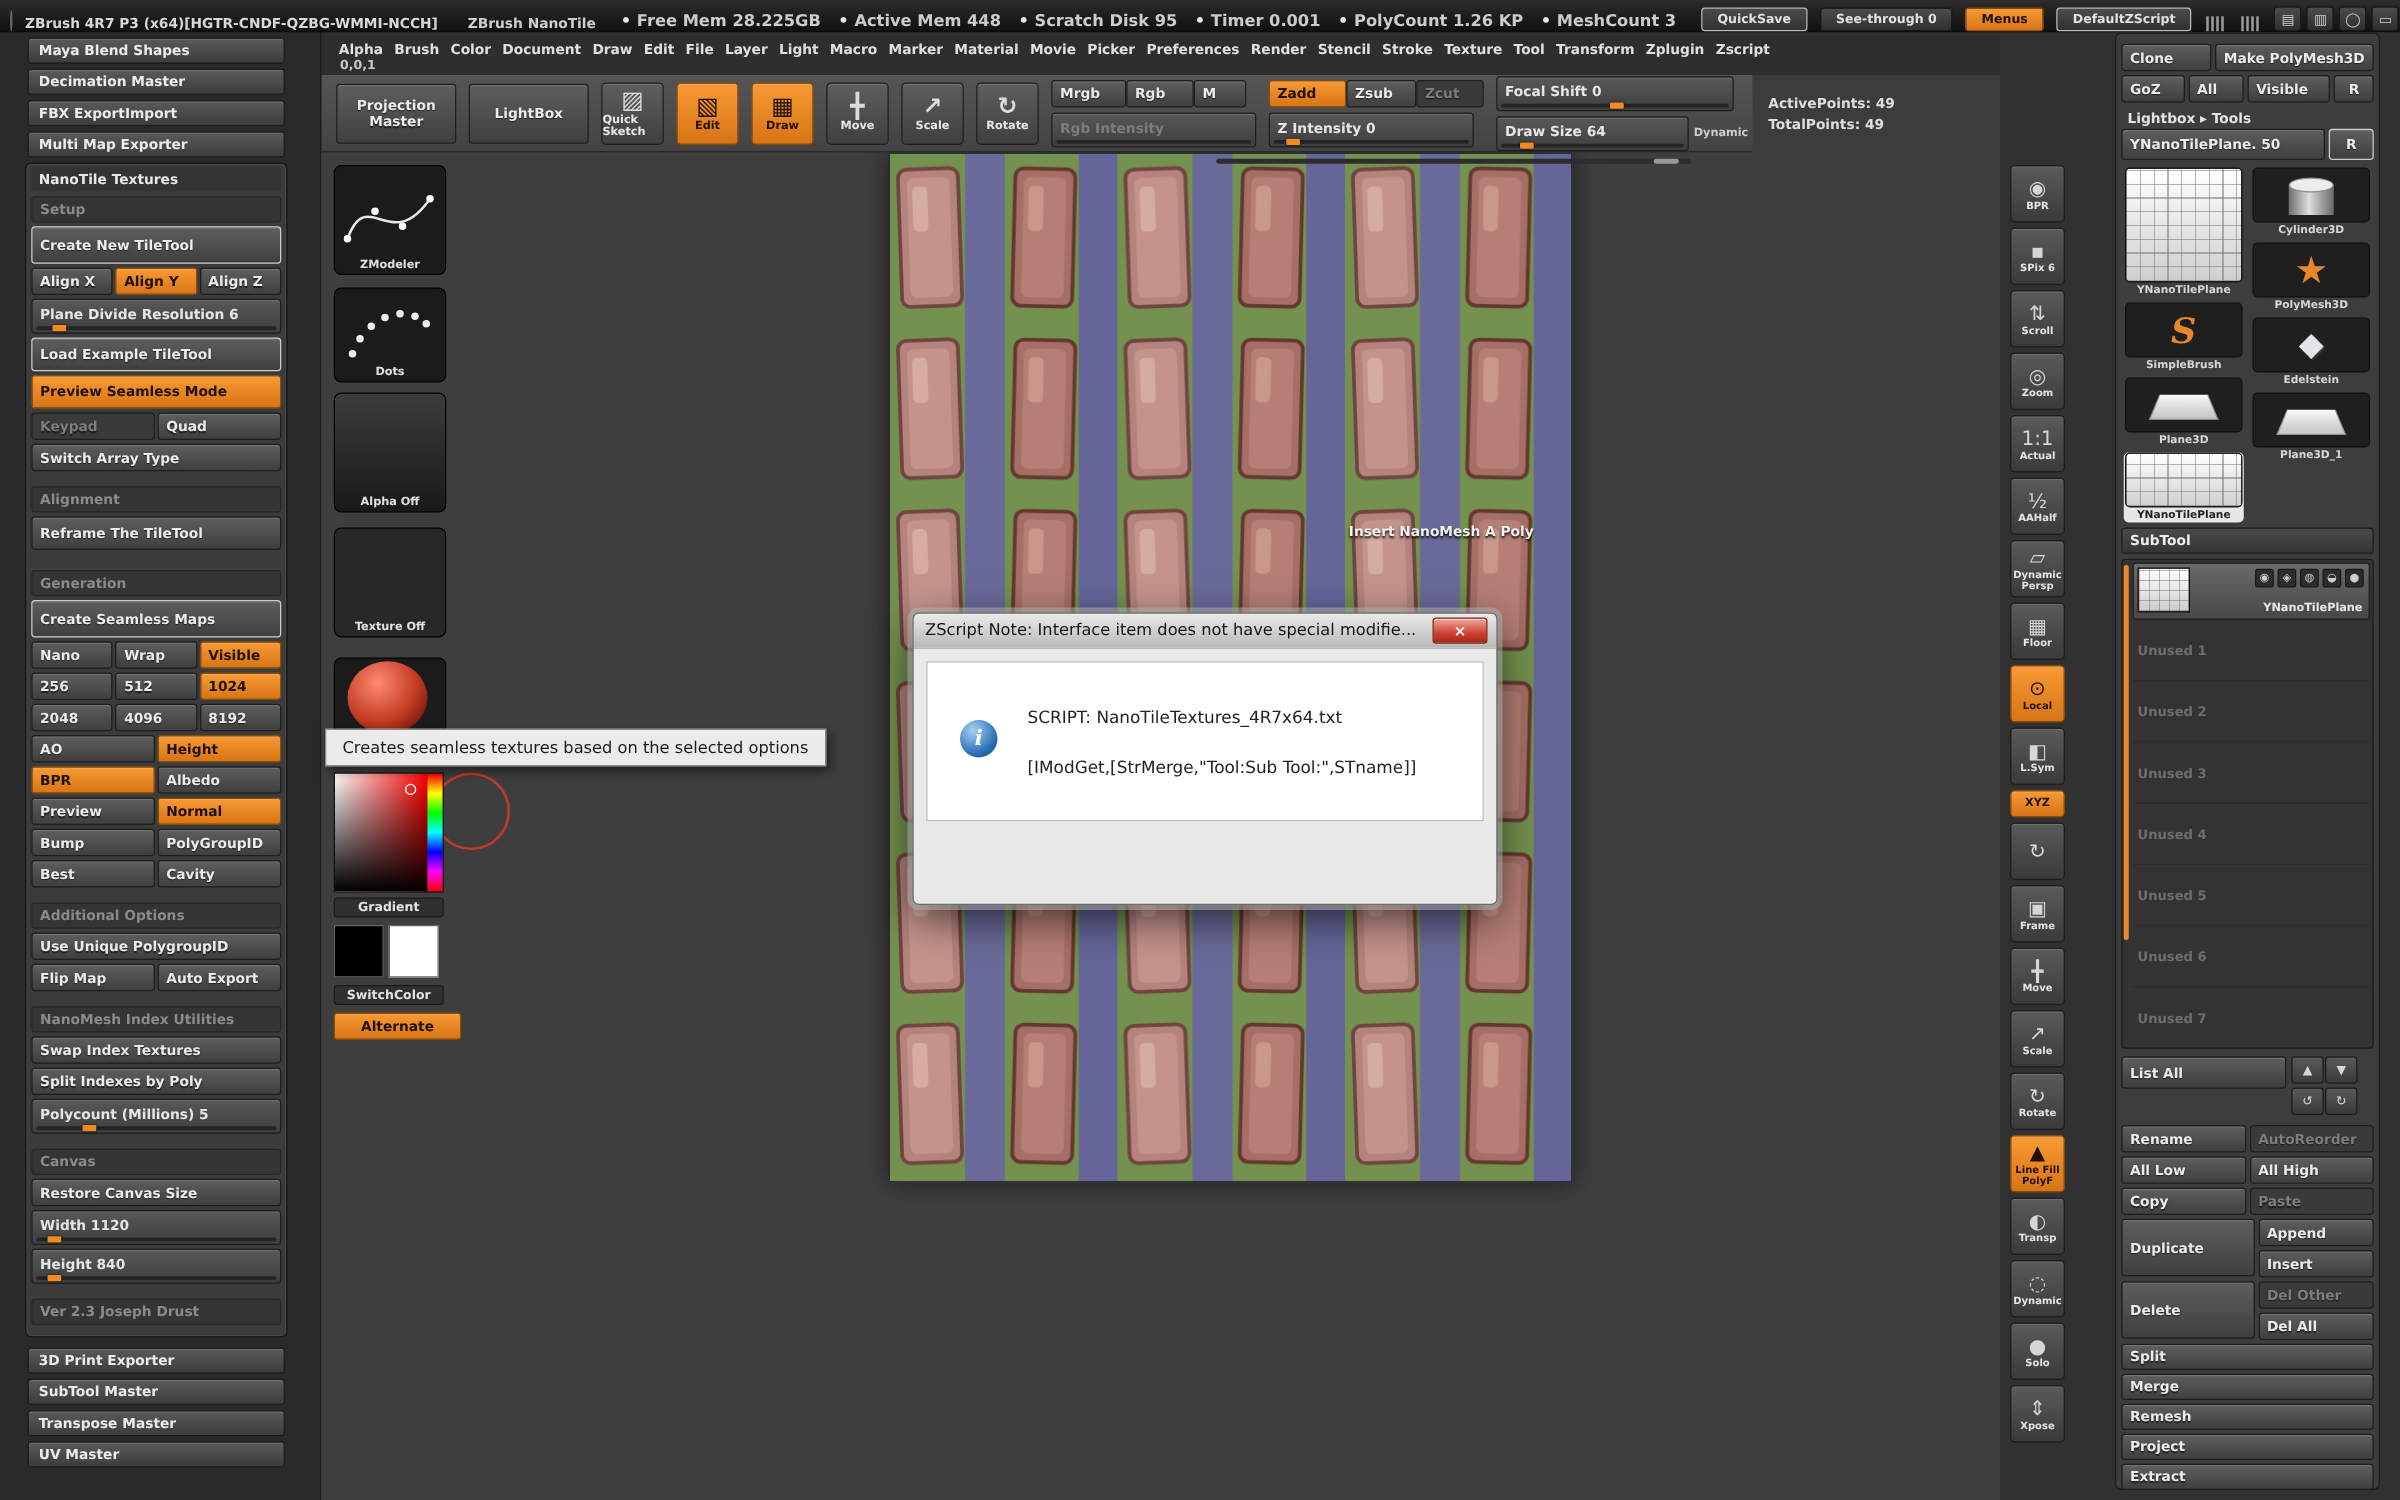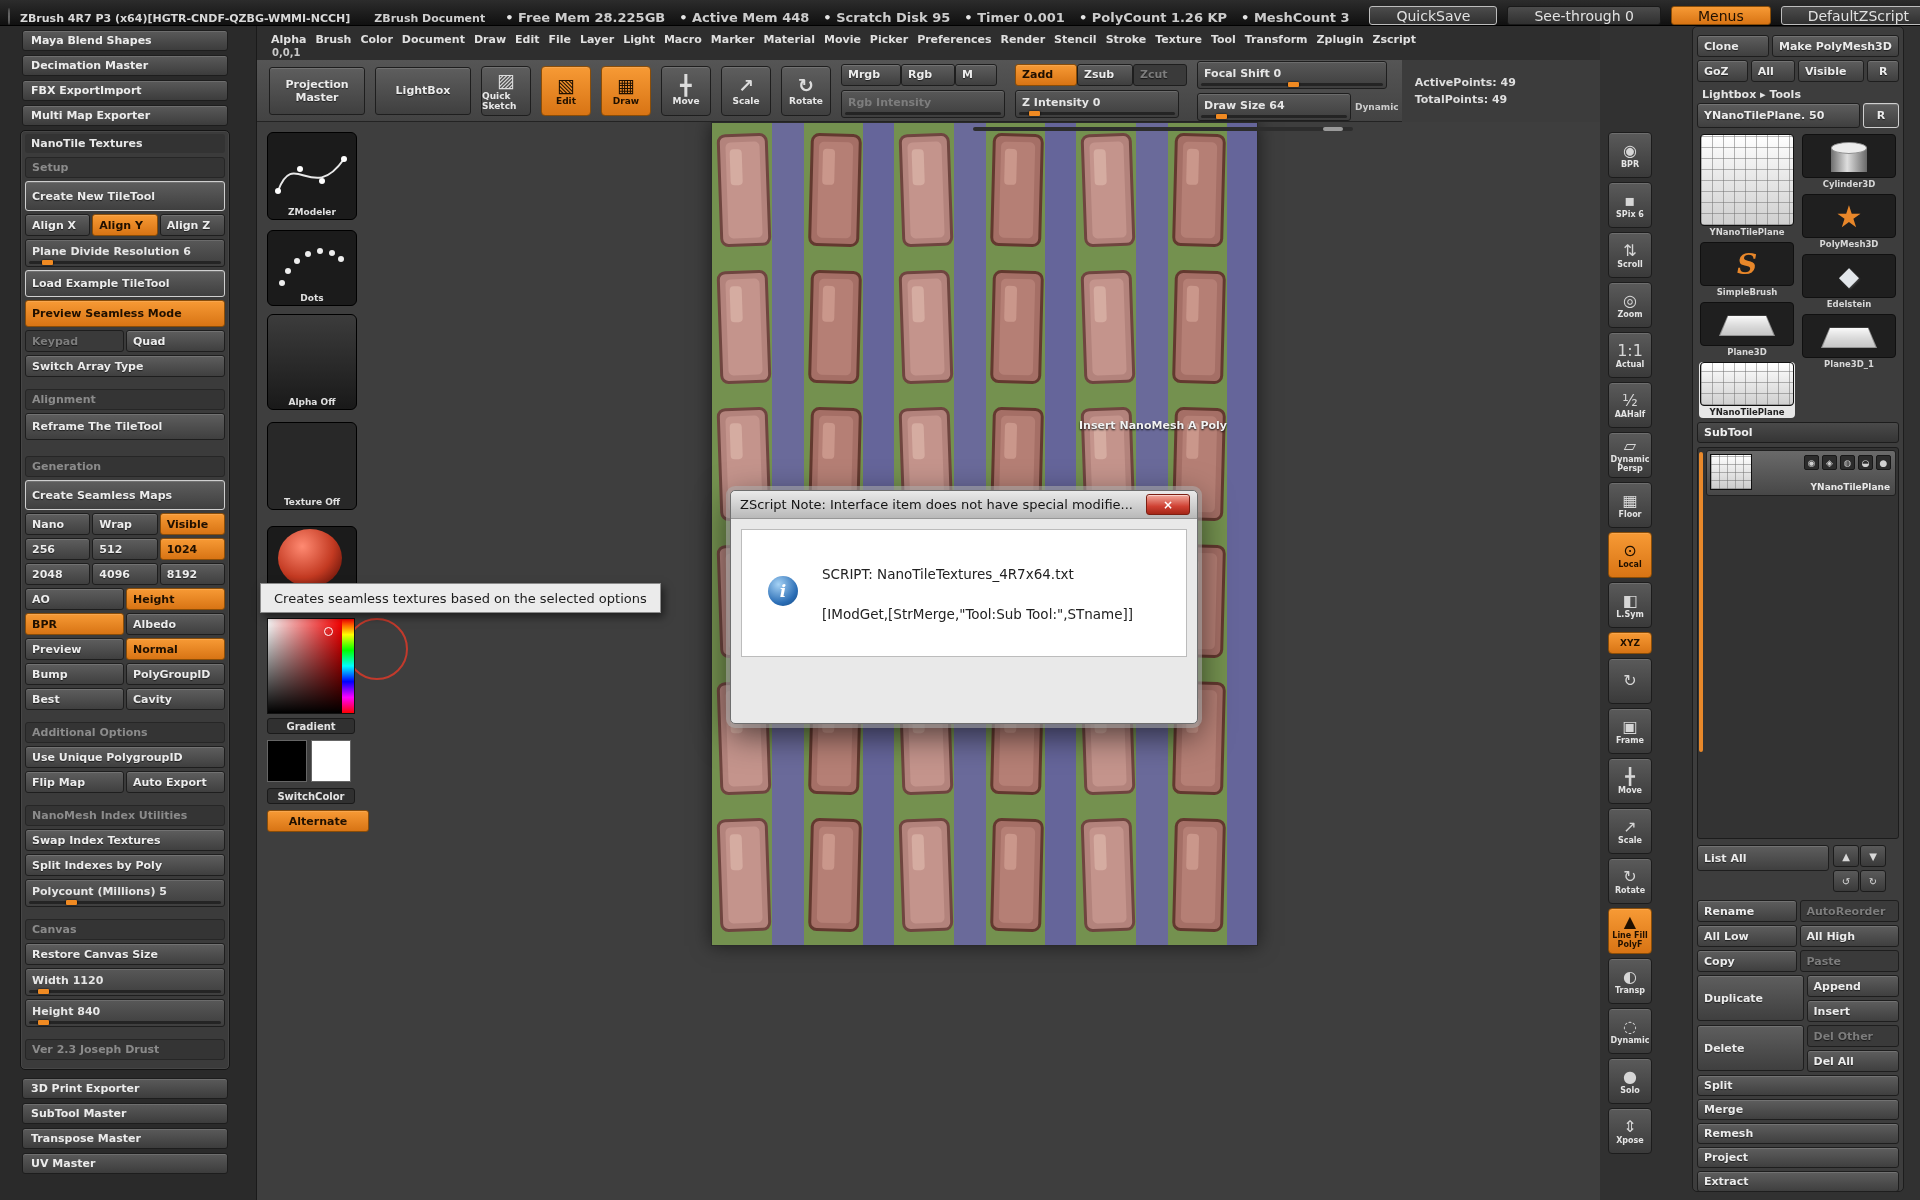"ZBrush Document" span.doc { text: Document -> NanoTile }
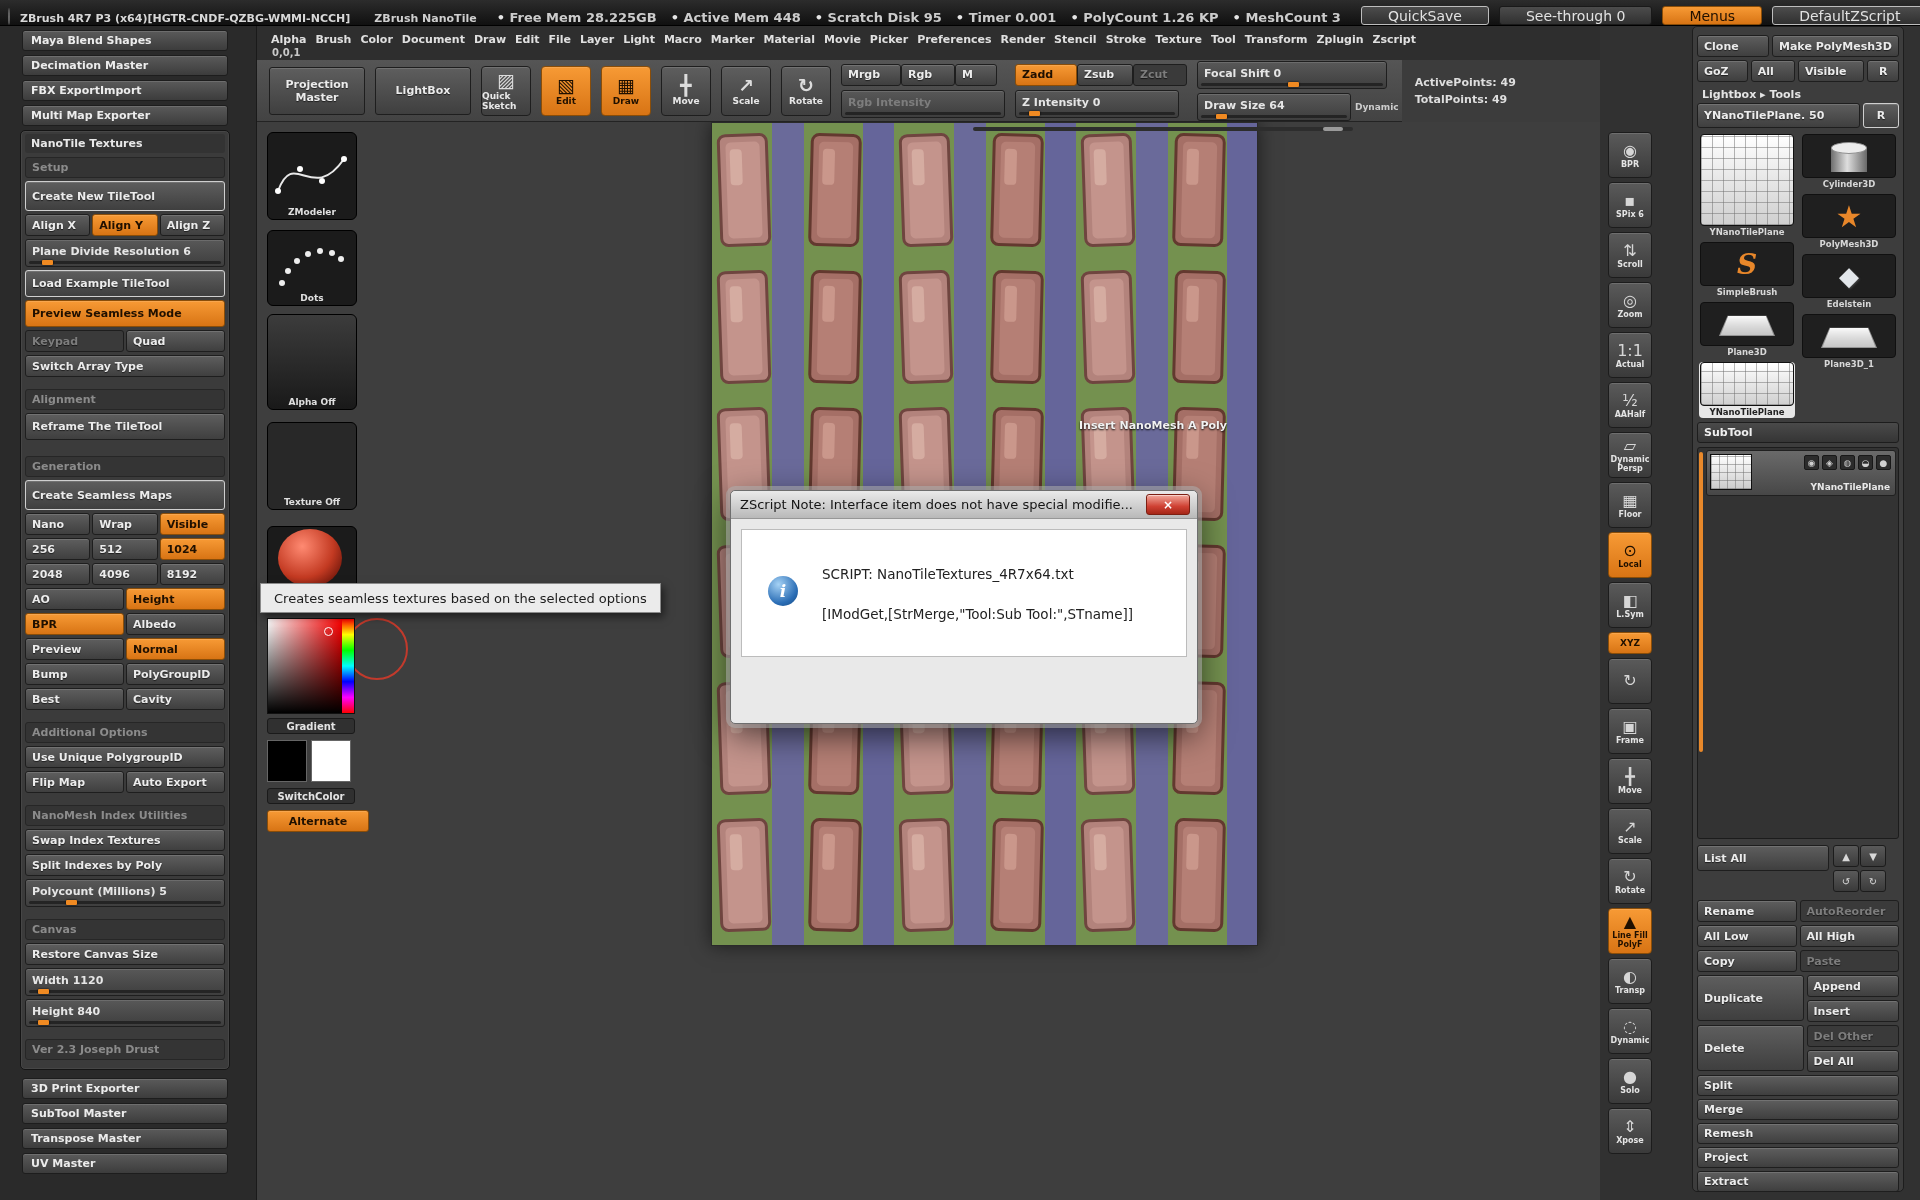"QuickSave" .tbtn { font-size: 14px -> 10px; font-weight: normal -> bold; padding: 0 26px -> 0 12px }
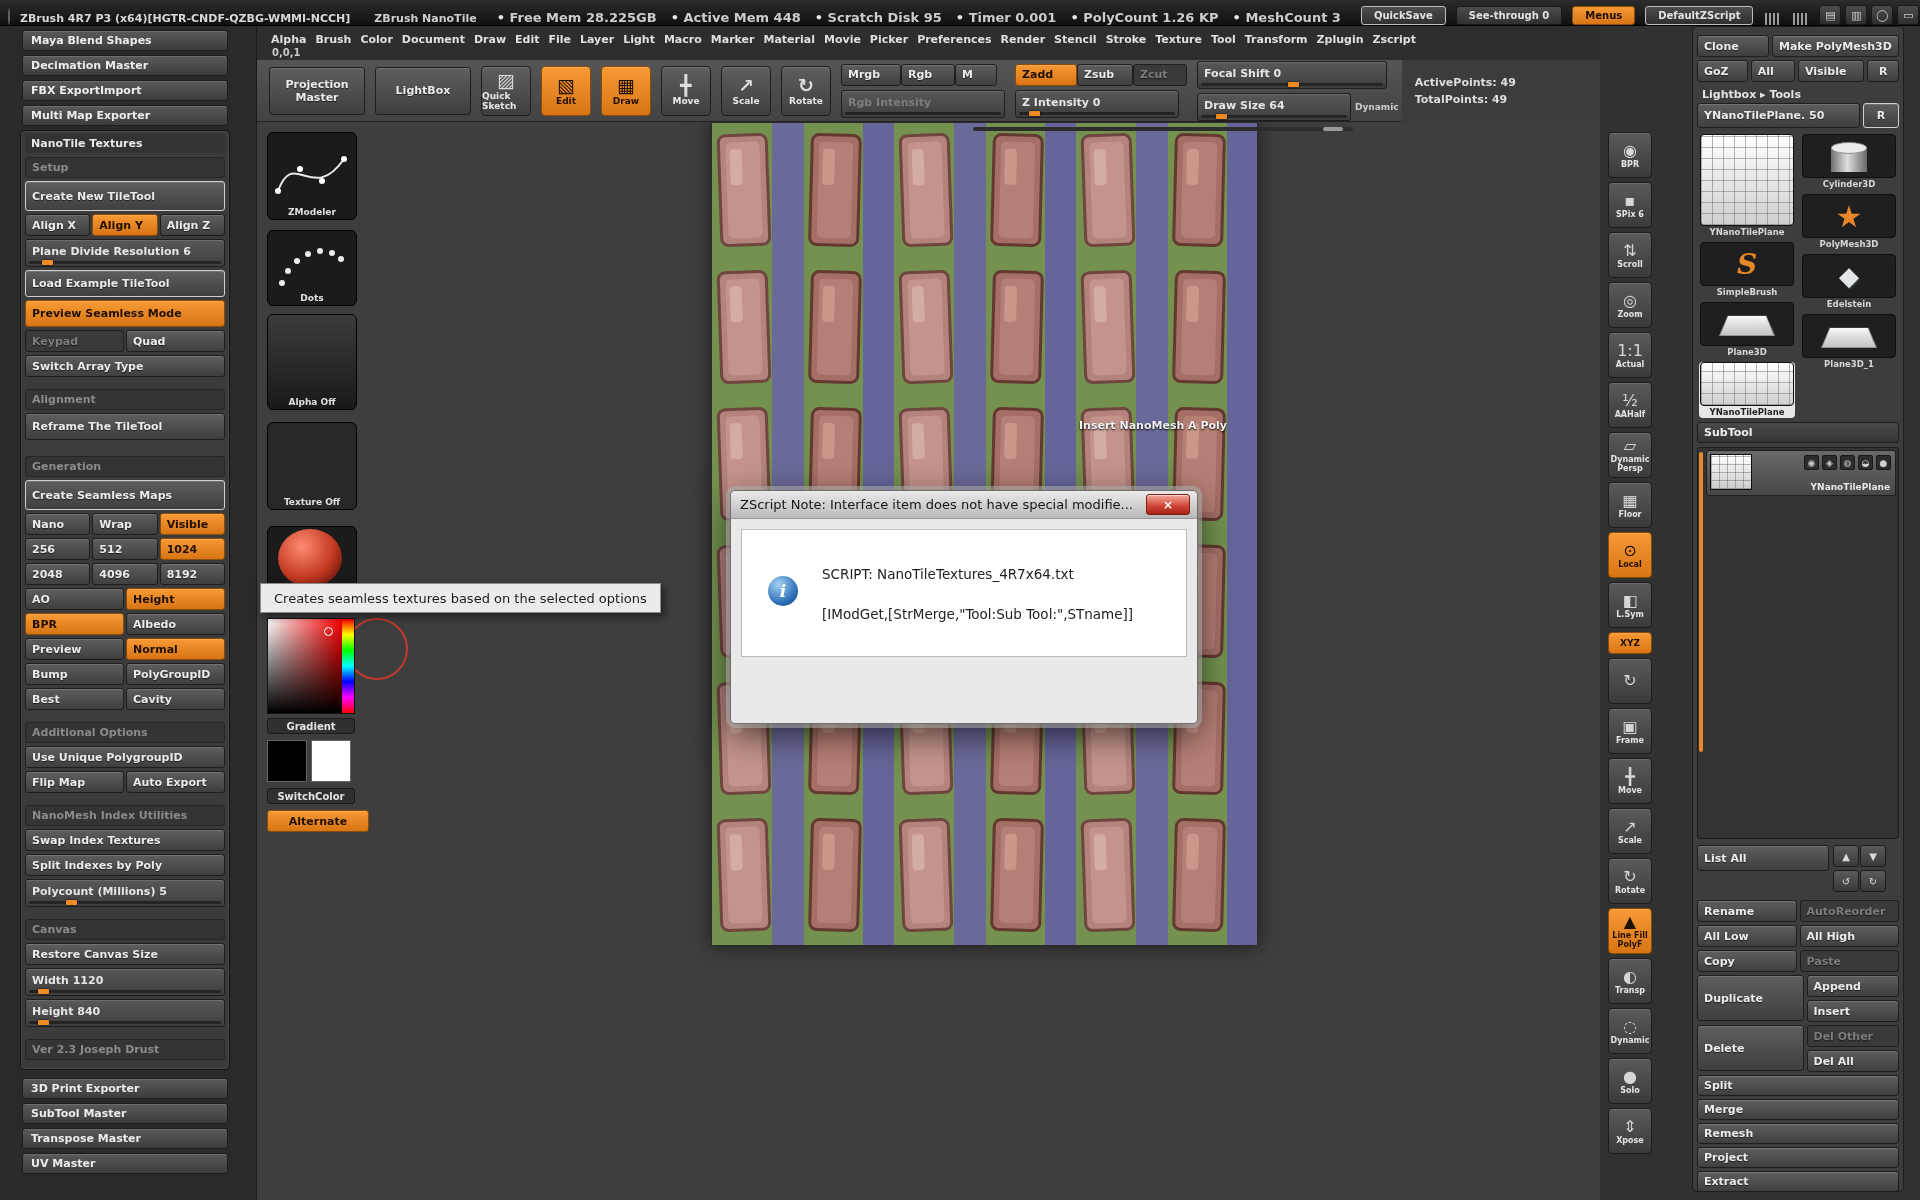"Unused 1" div { html: none -> <div> <div>Unused 1</div> <div>Unused 2</div> <div>Unused 3</div> <div>Unused 4</div> <div>Unused 5</div> <div>Unused 6</div> <div>Unused 7</div> </div> }
